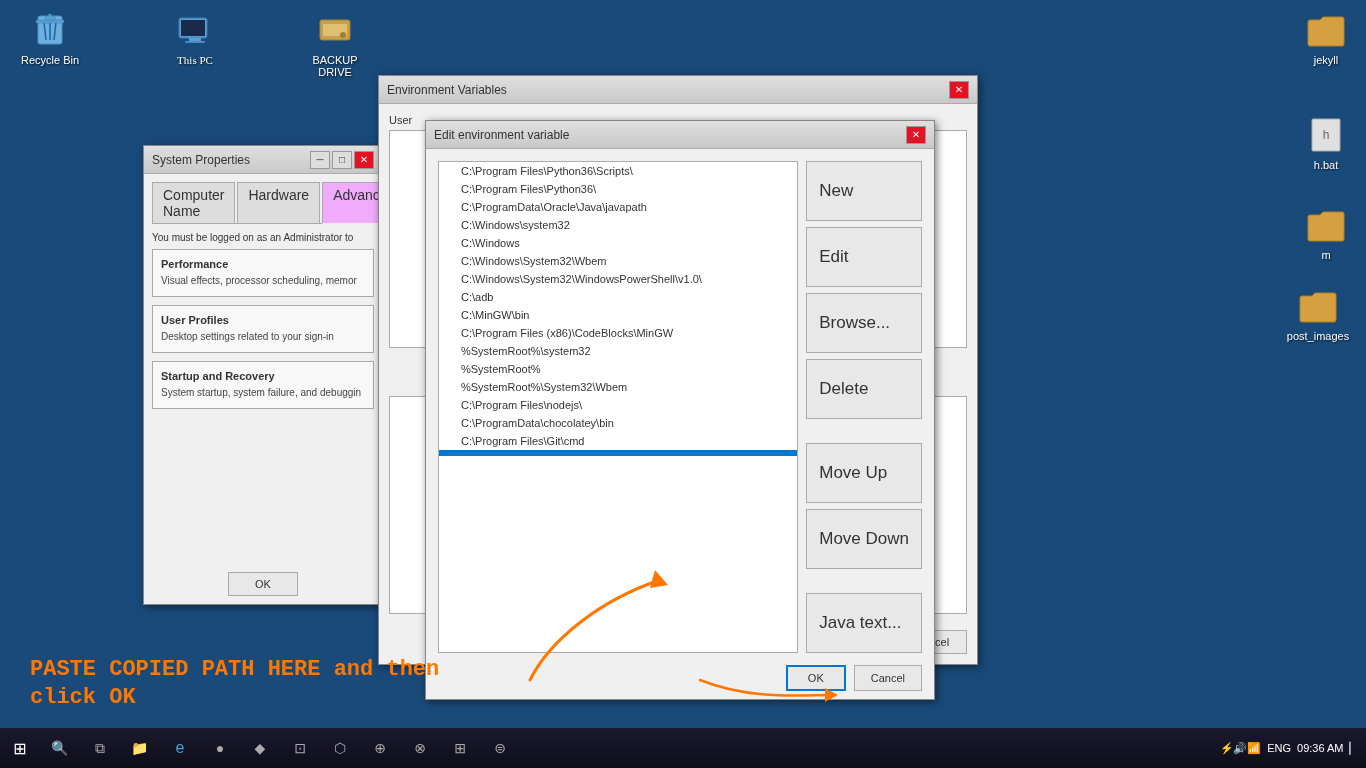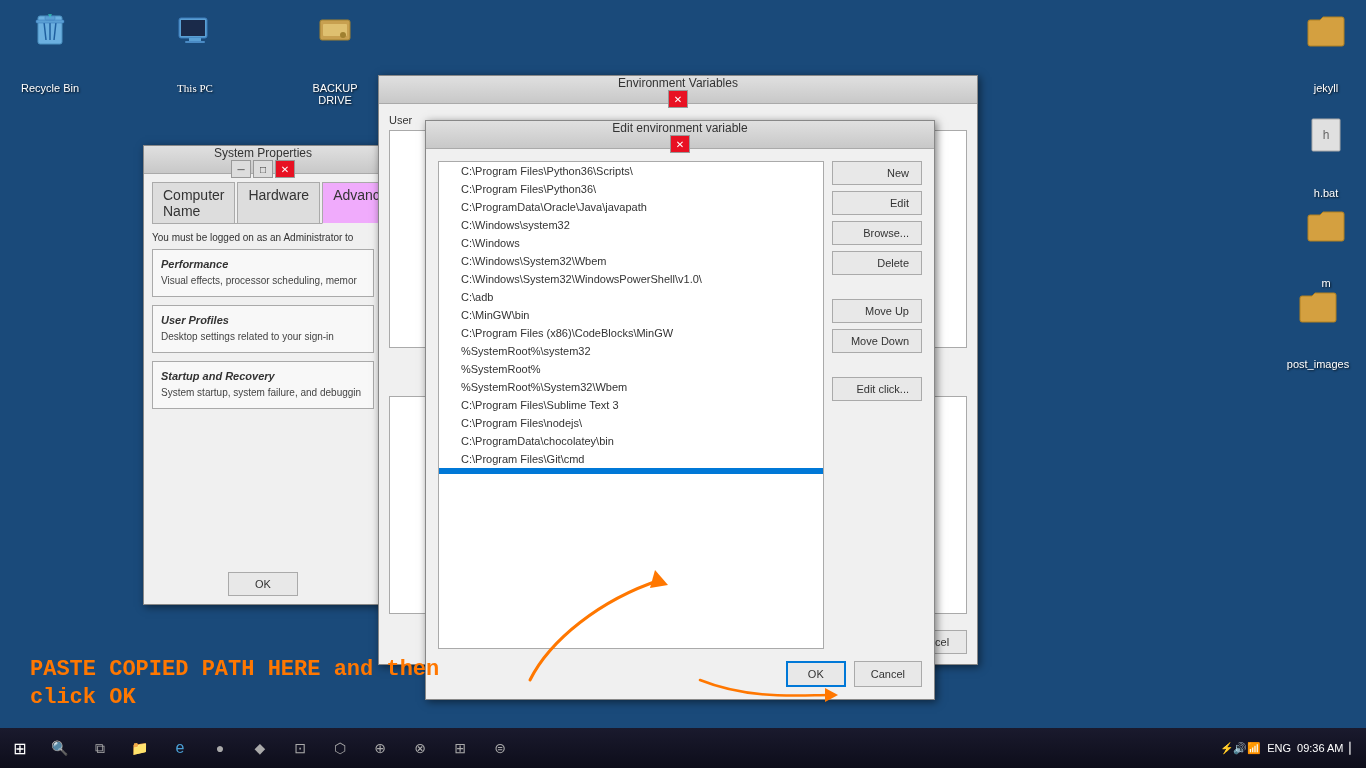"Recycle Bin" .desktop-icon { gap: 28px -> none }
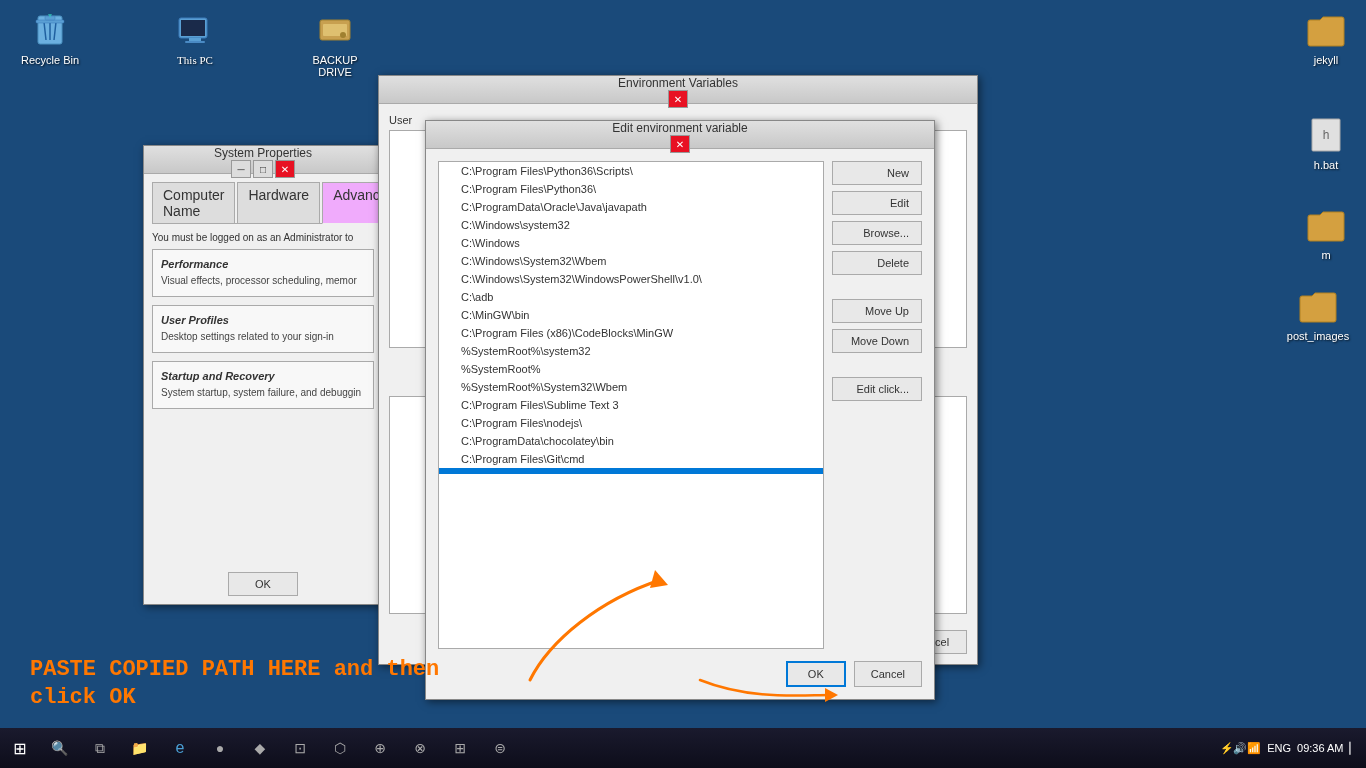"Environment Variables" .window-titlebar { flex-direction: column -> none }
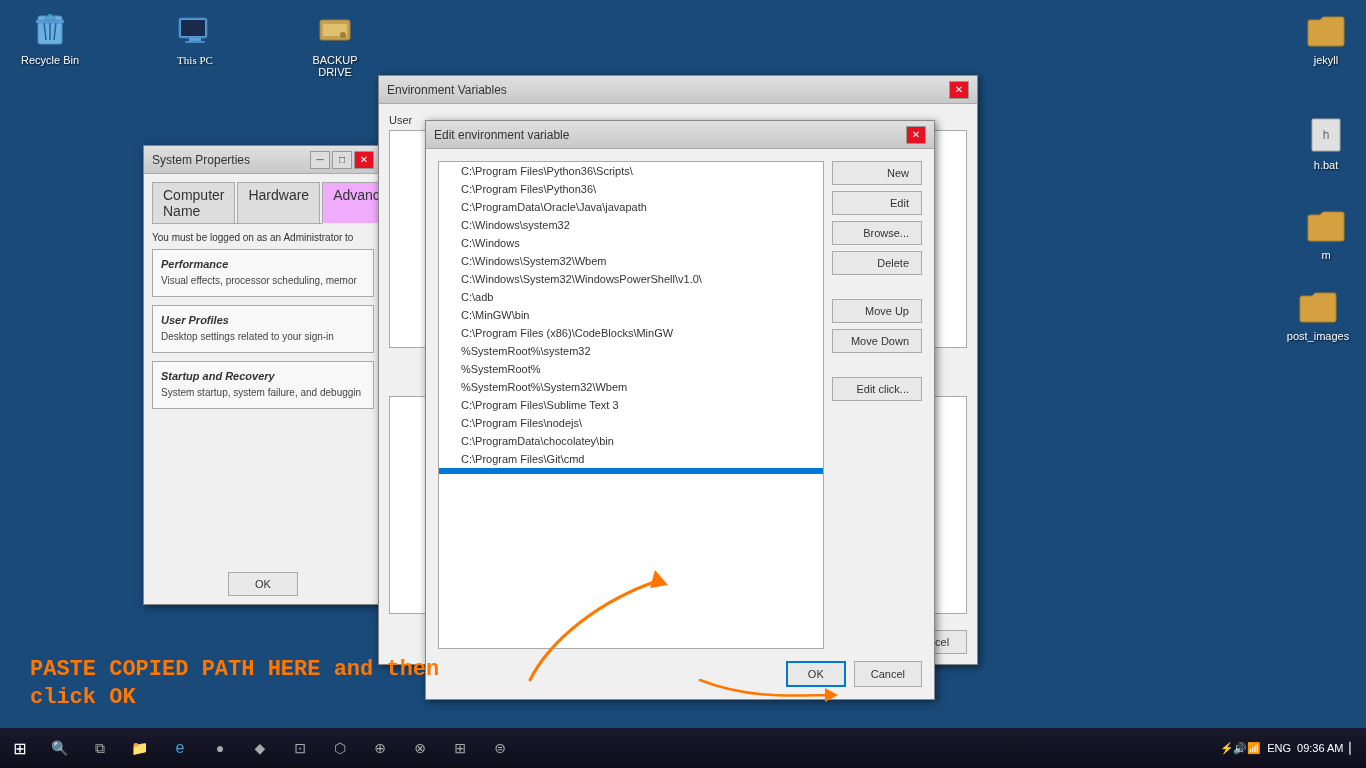"New" .dialog-btn { font-size: 11px -> 17px; padding: 5px 12px -> 19px 12px; text-align: right -> left }
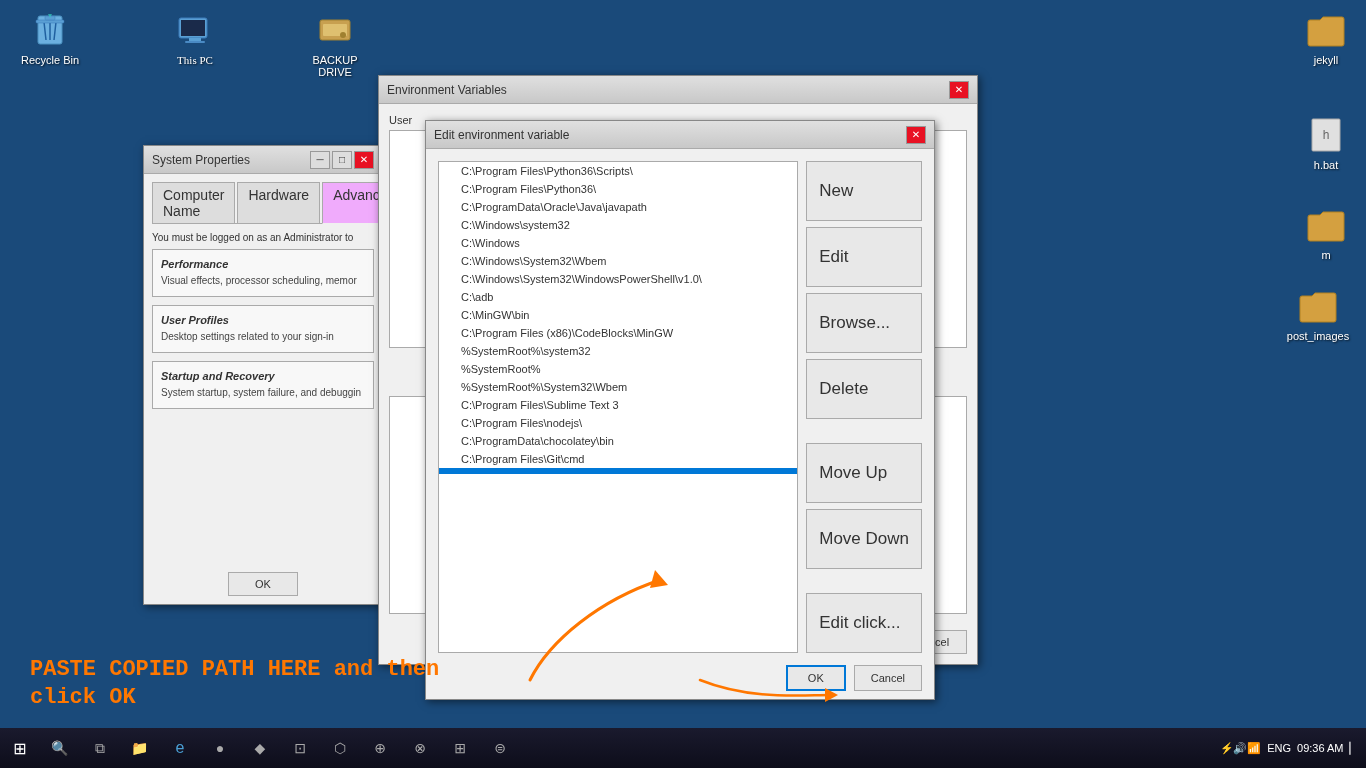"Performance" .section-title { font-style: italic -> none }
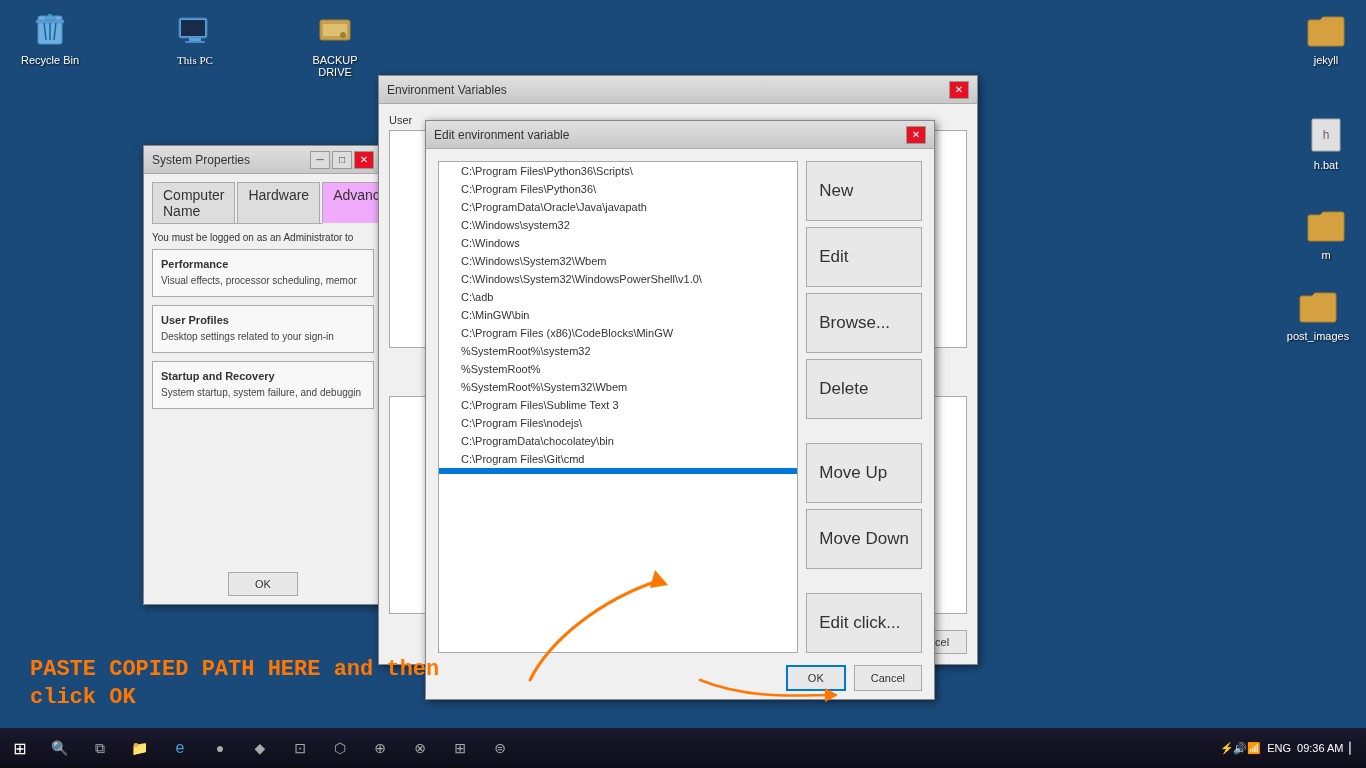"C:\Program Files\Sublime Text 3" div.path-item { html: <div>C:\Program Files\Sublime Text 3</div> -> none }
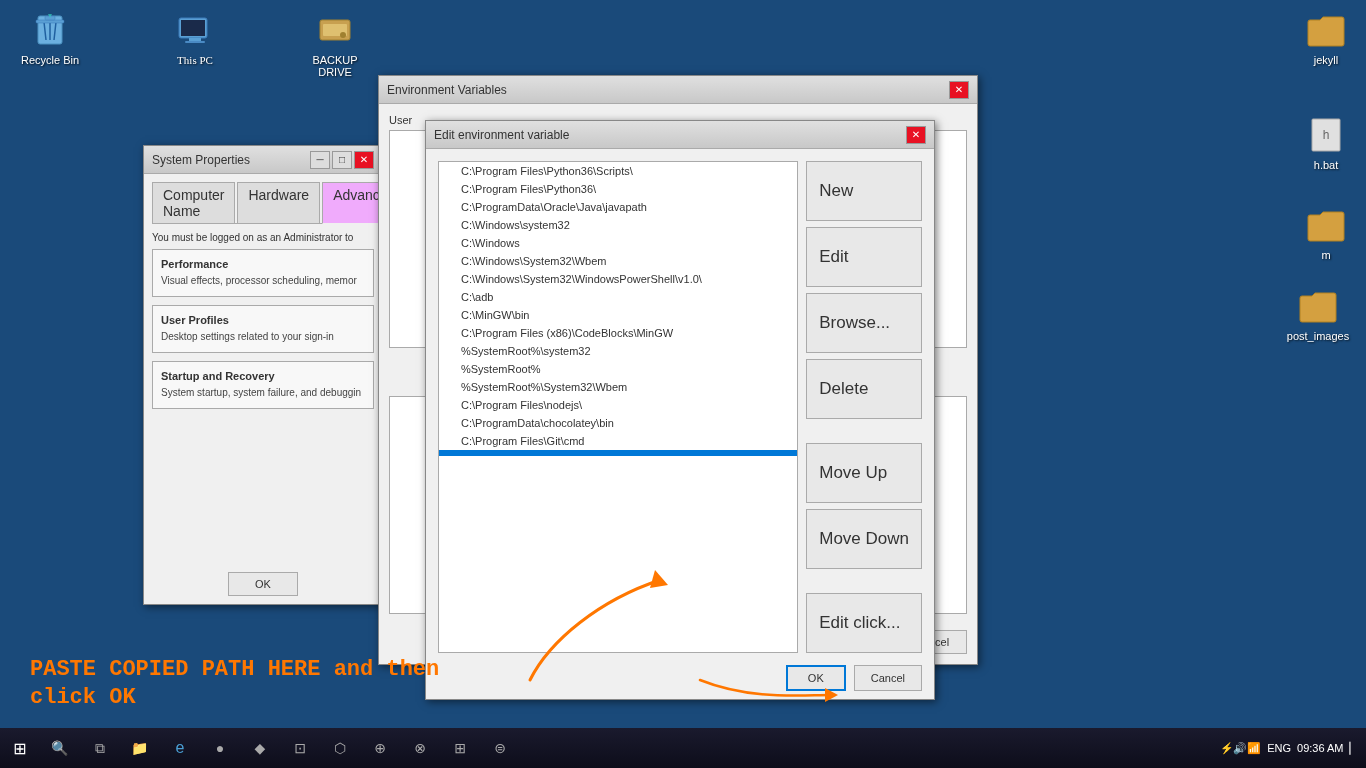"Edit click..." button.dialog-btn { text: Edit click -> Java text }
